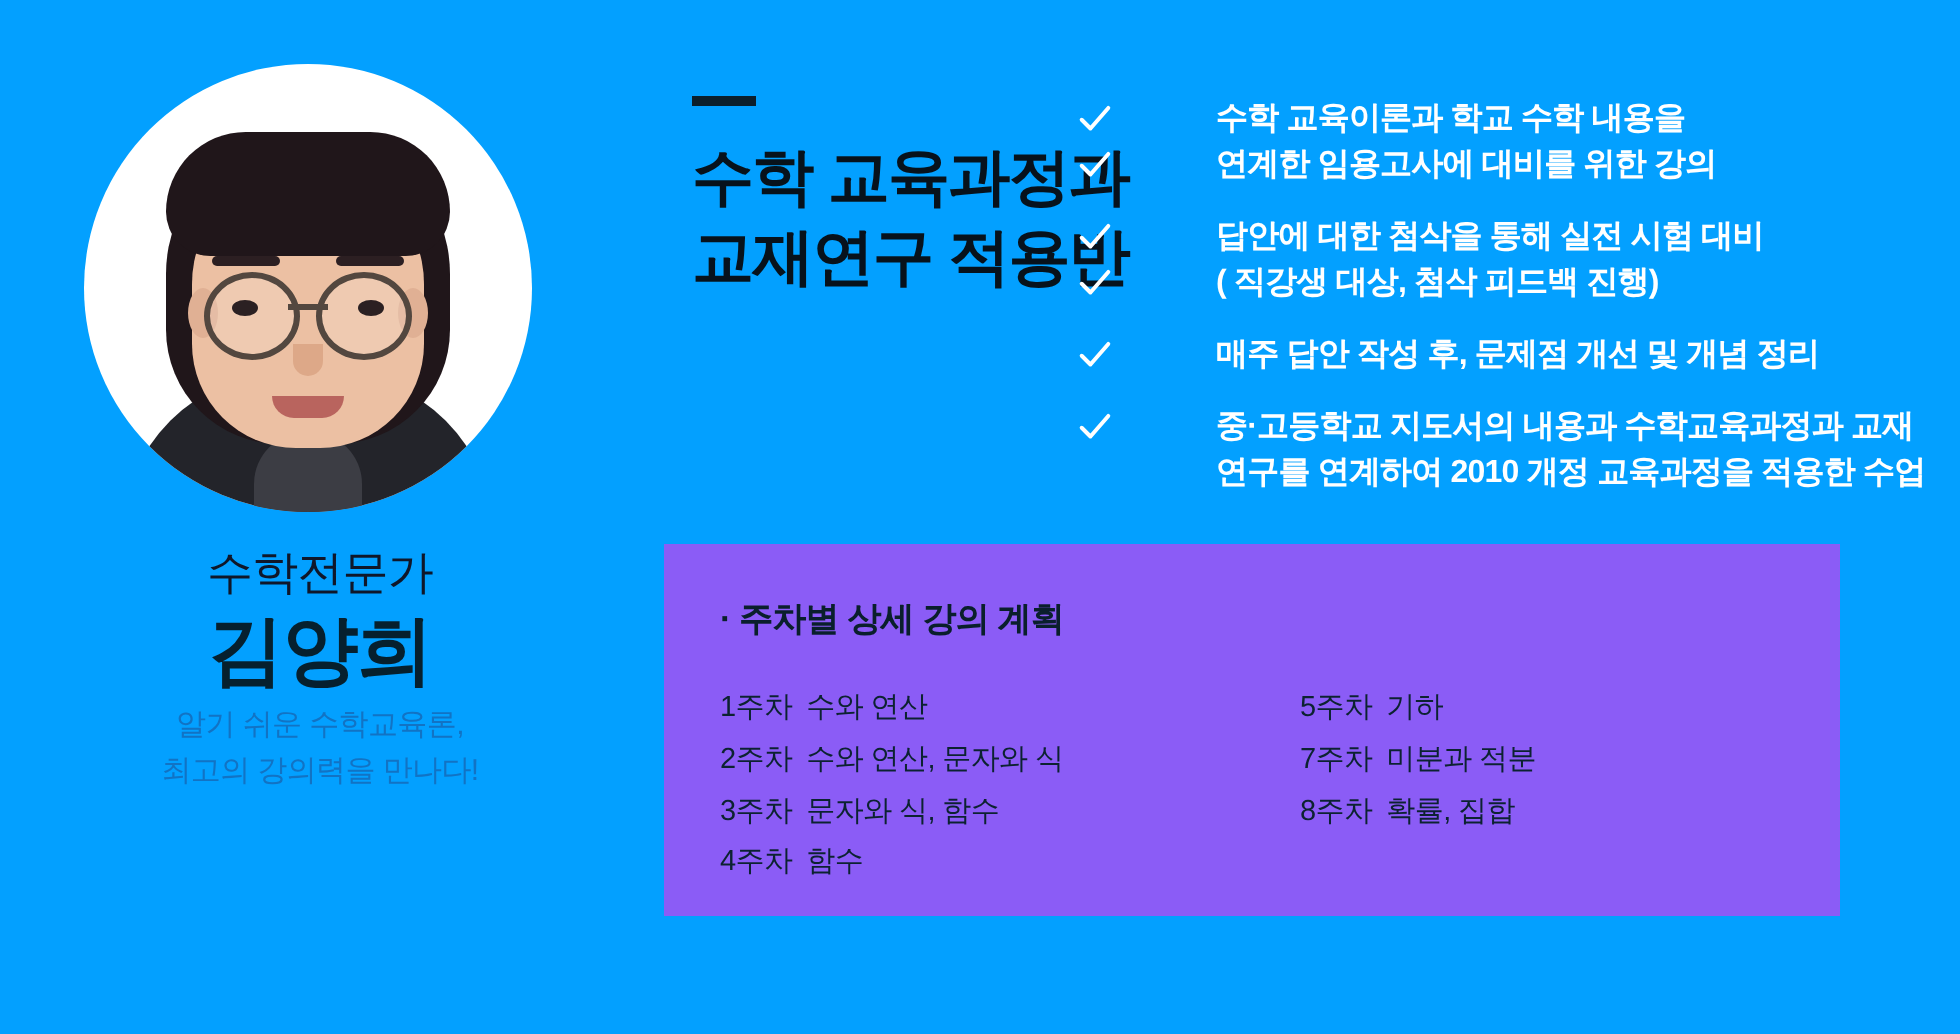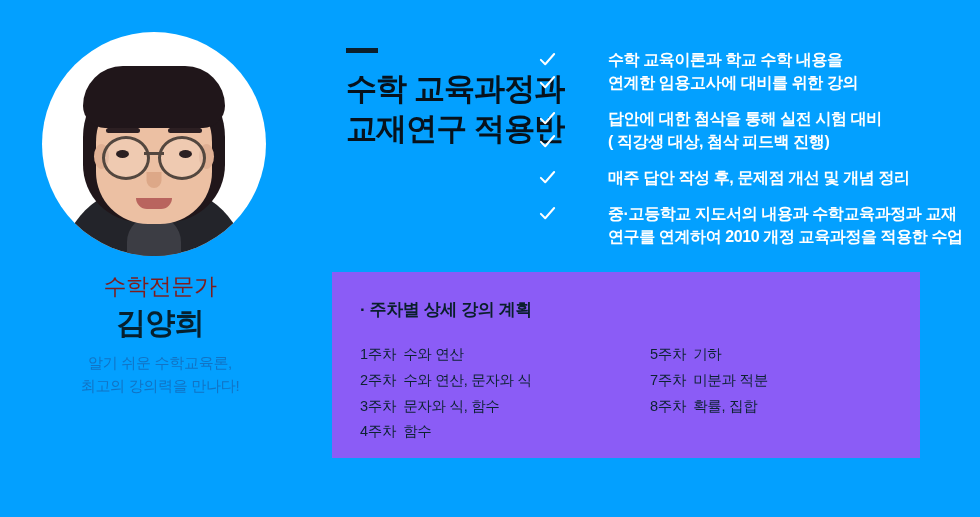"수학전문가" .instructor-role { color: #7f1d1d -> #0f172a }
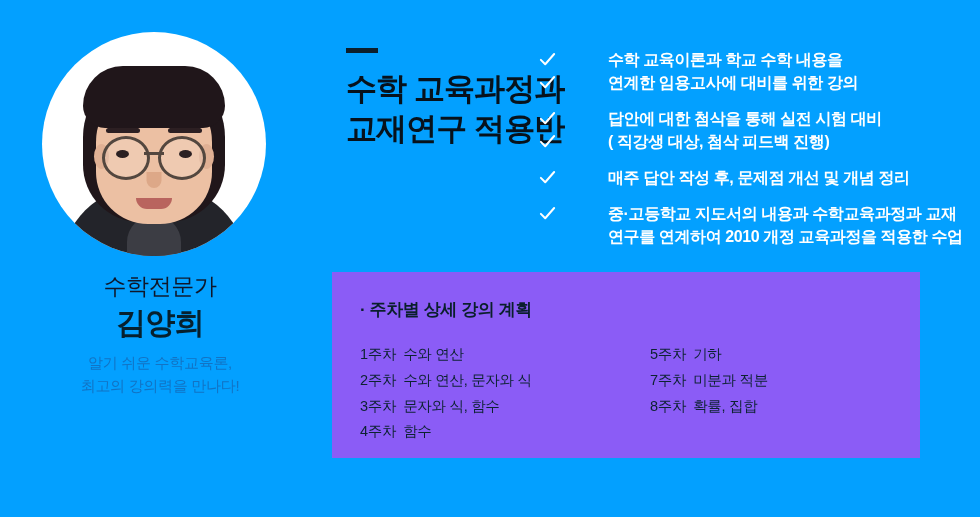"김양희" .instructor-name { font-size: 30px -> 38px }
